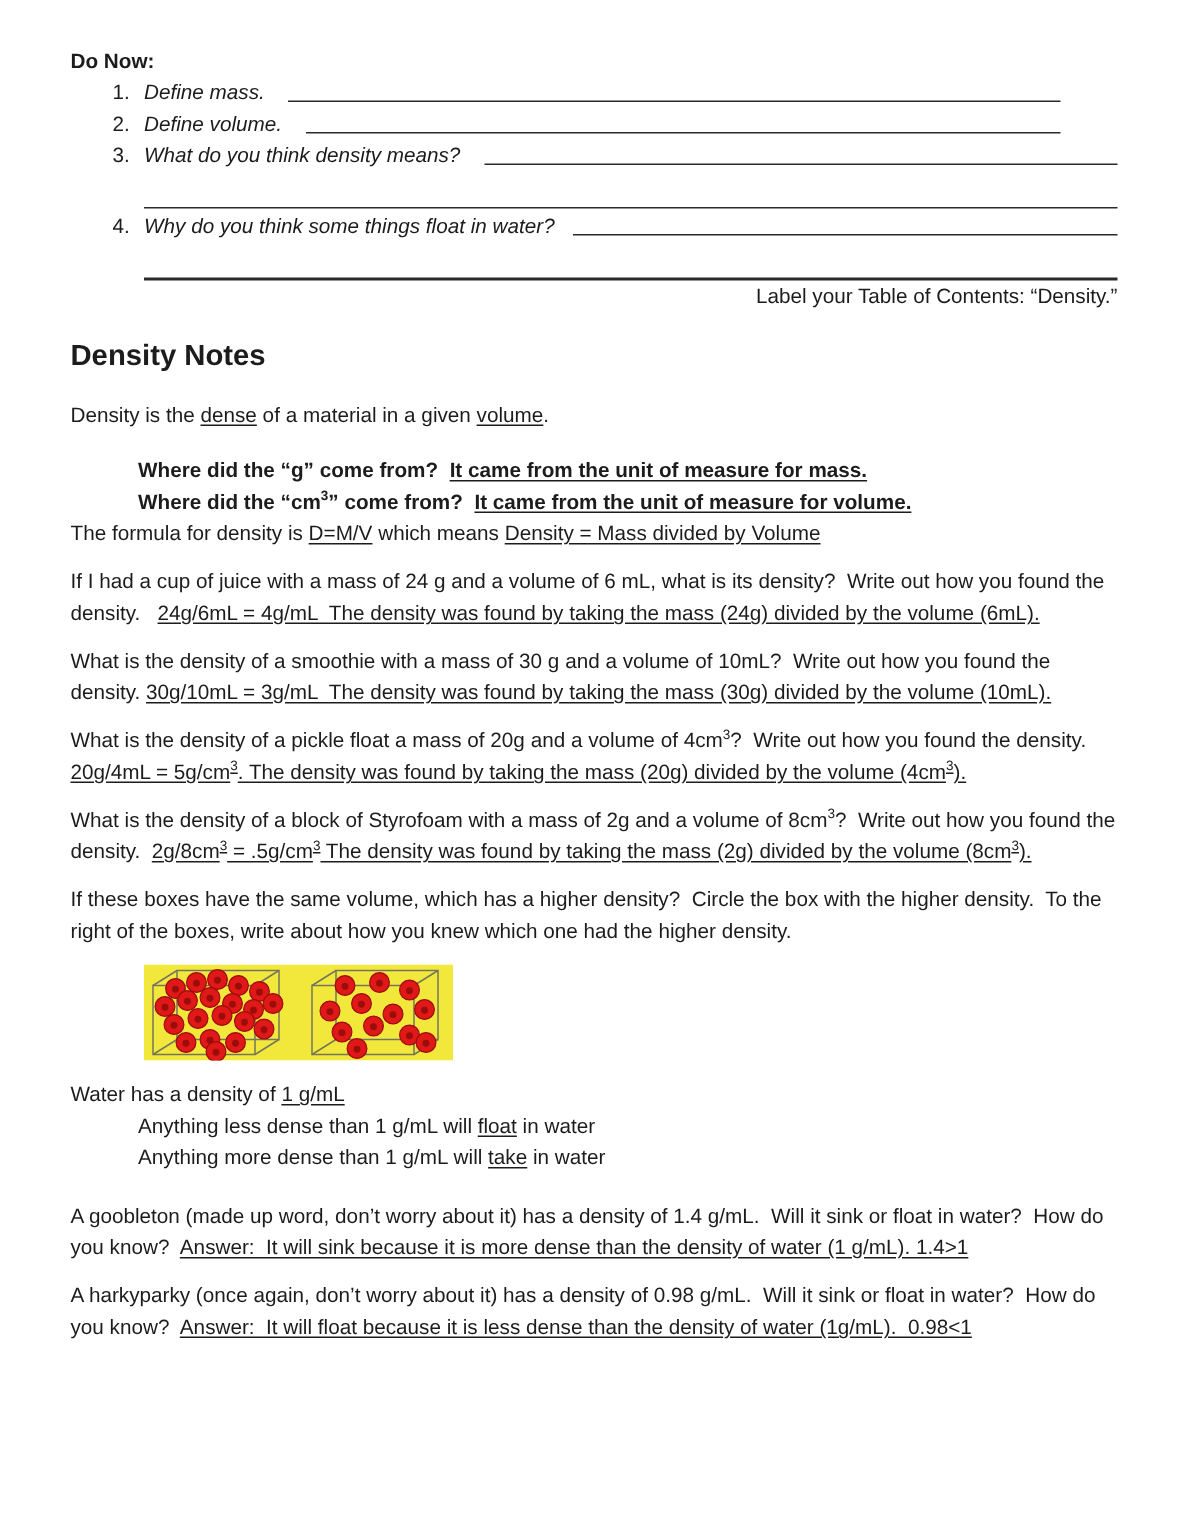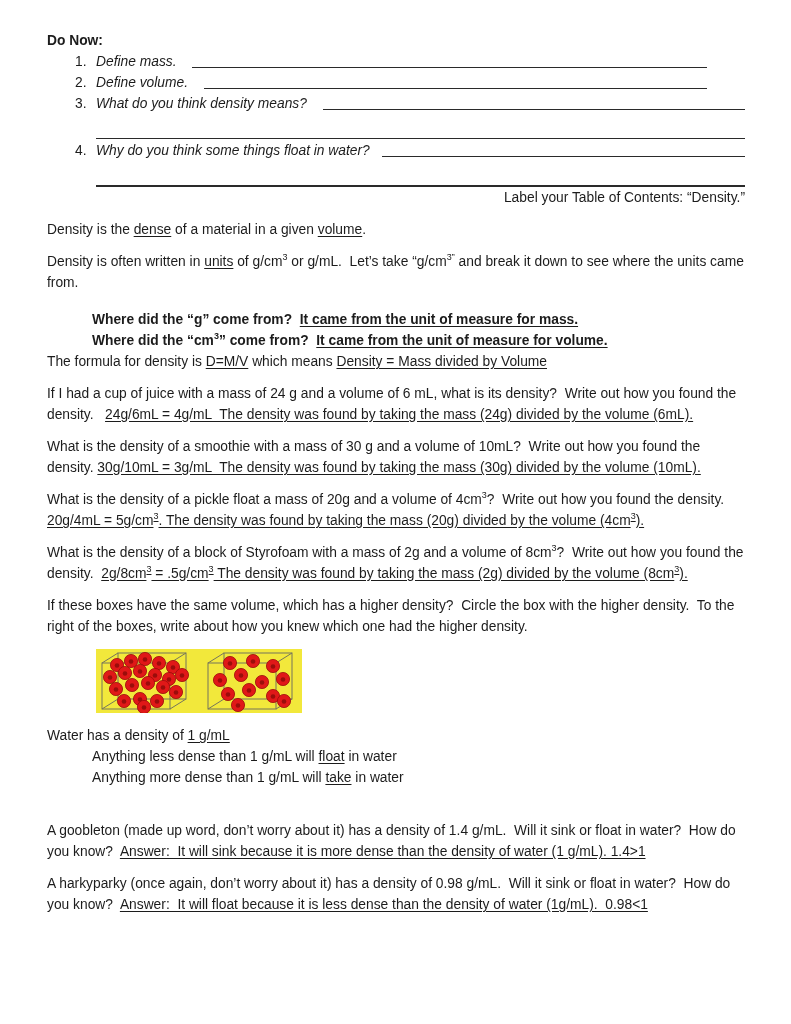"Density Notes" h1.doc-heading { html: none -> <h1>Density Notes</h1> }
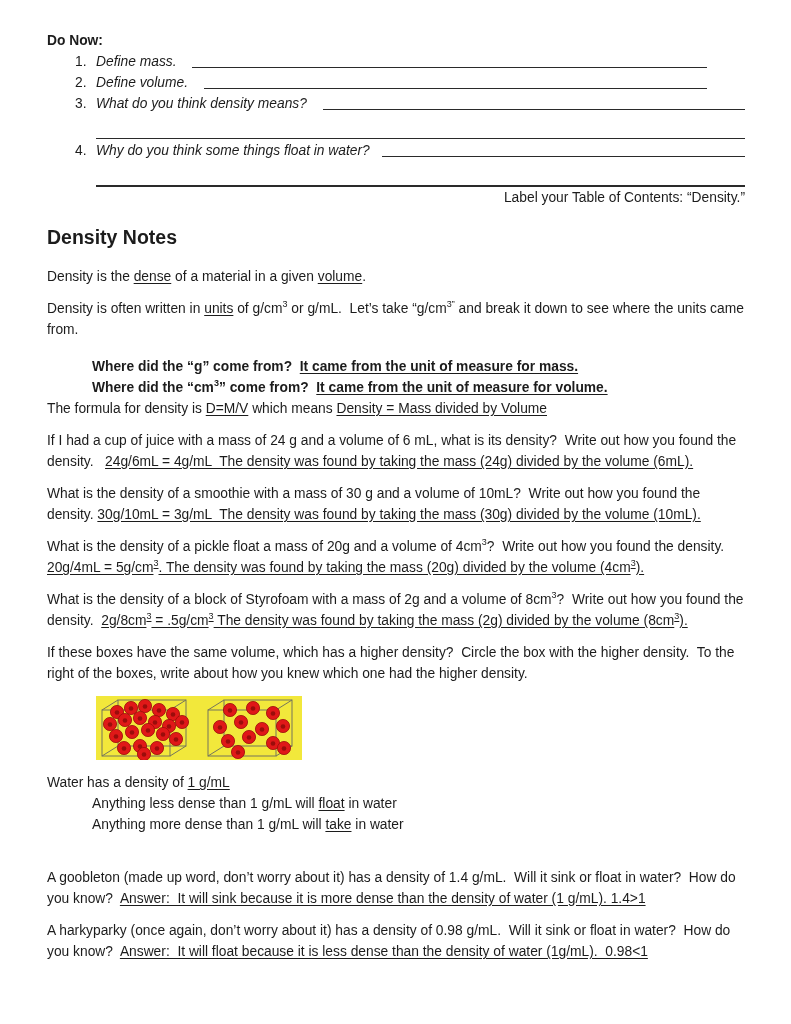"Density is often written in" p.para { html: <p><span>Density is often written in </span><span>units</span><span> of g/cm</span><sup>3</sup><span> or g/mL. Let’s take “g/cm</span><sup>3”</sup><span> and break it down to see where the units came from.</span></p> -> none }
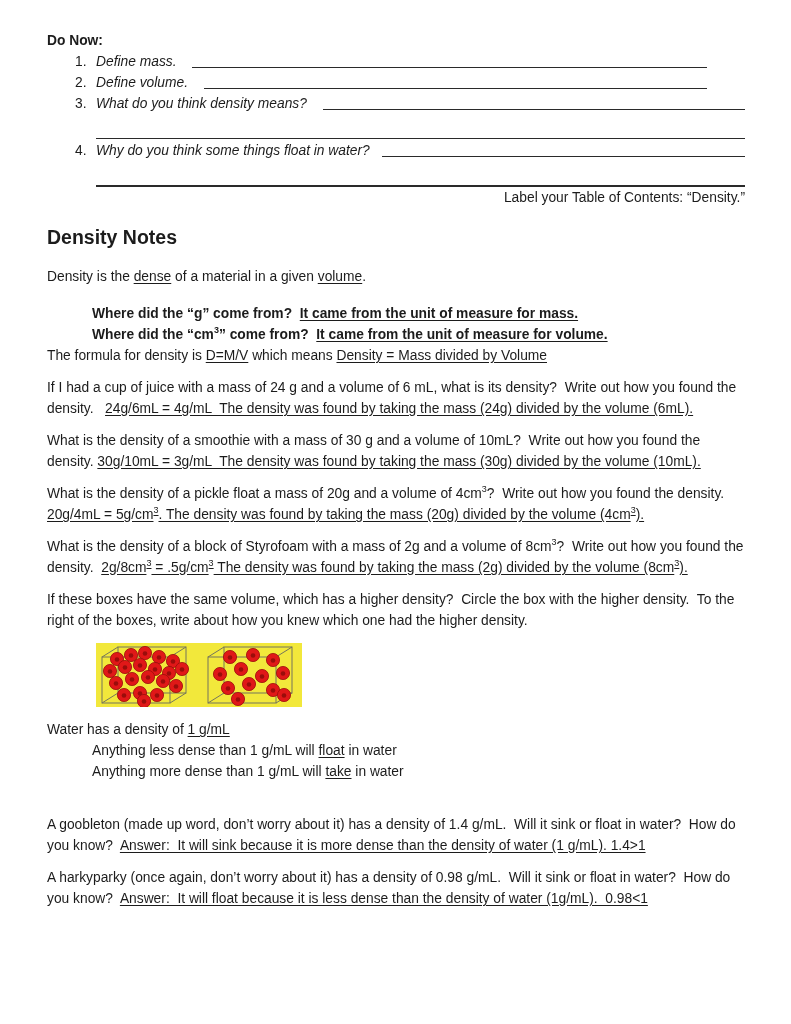"Water has a density of" .water-block { margin-bottom: 32px -> 18px }
